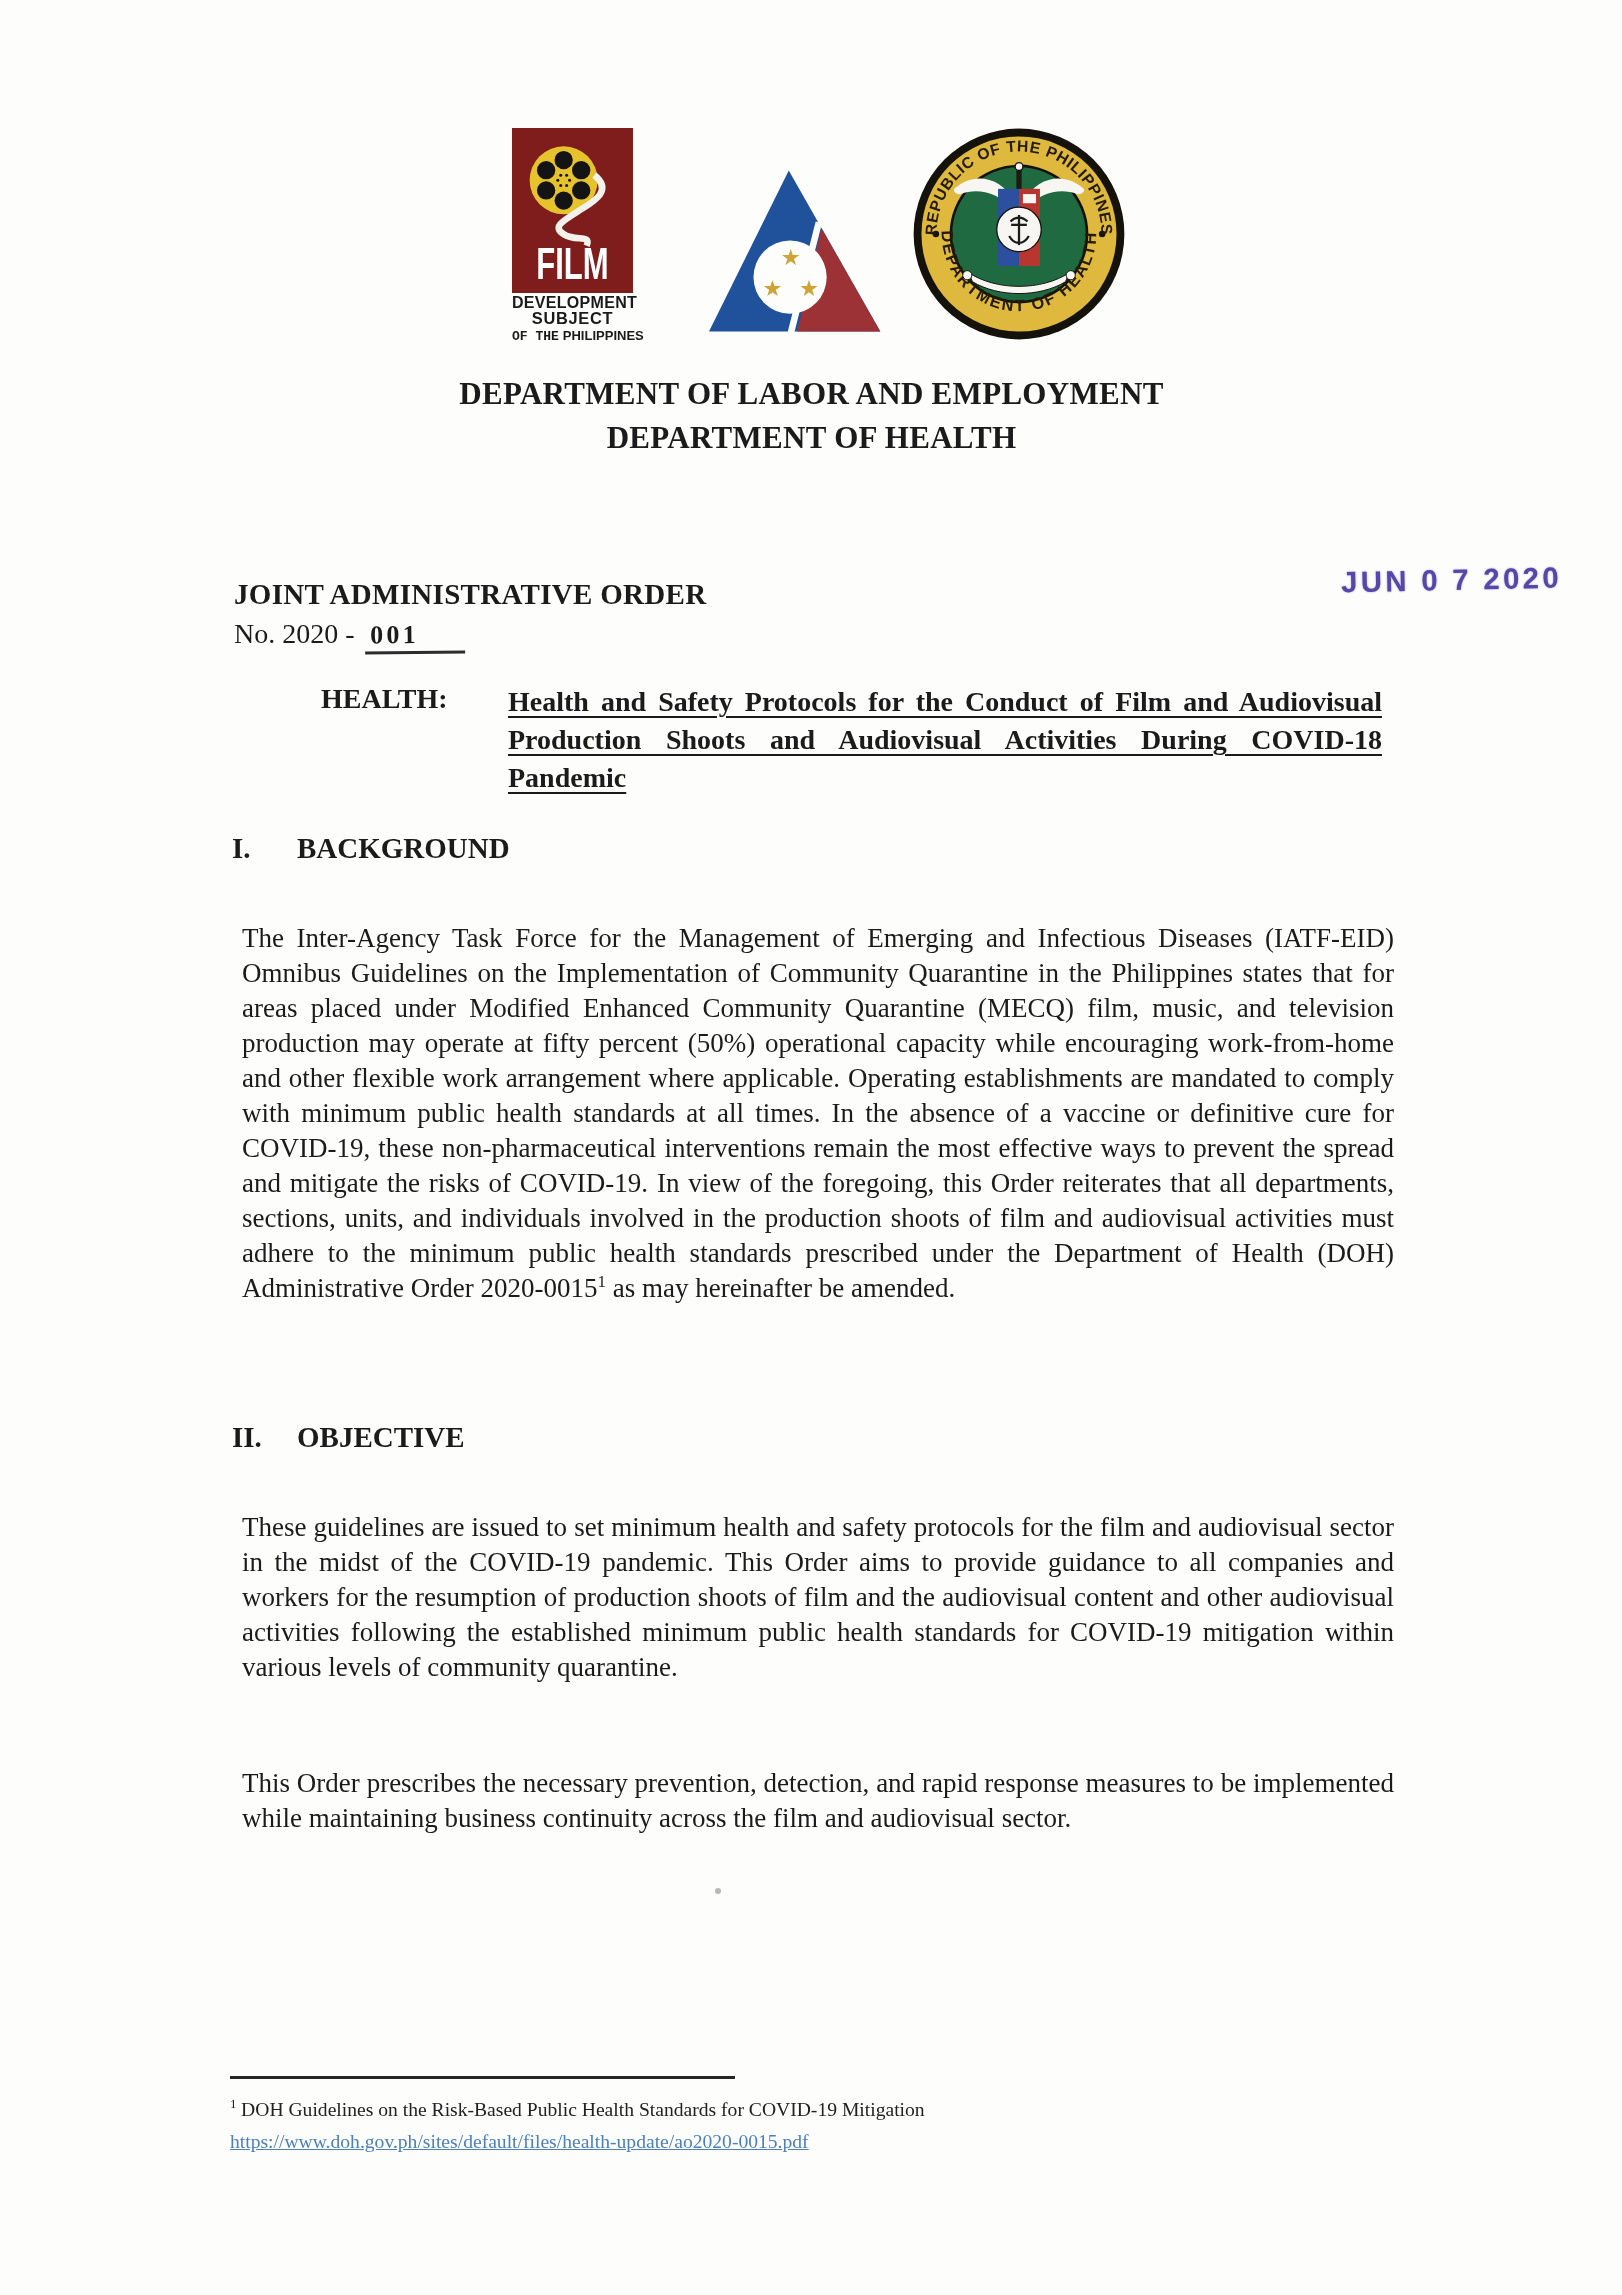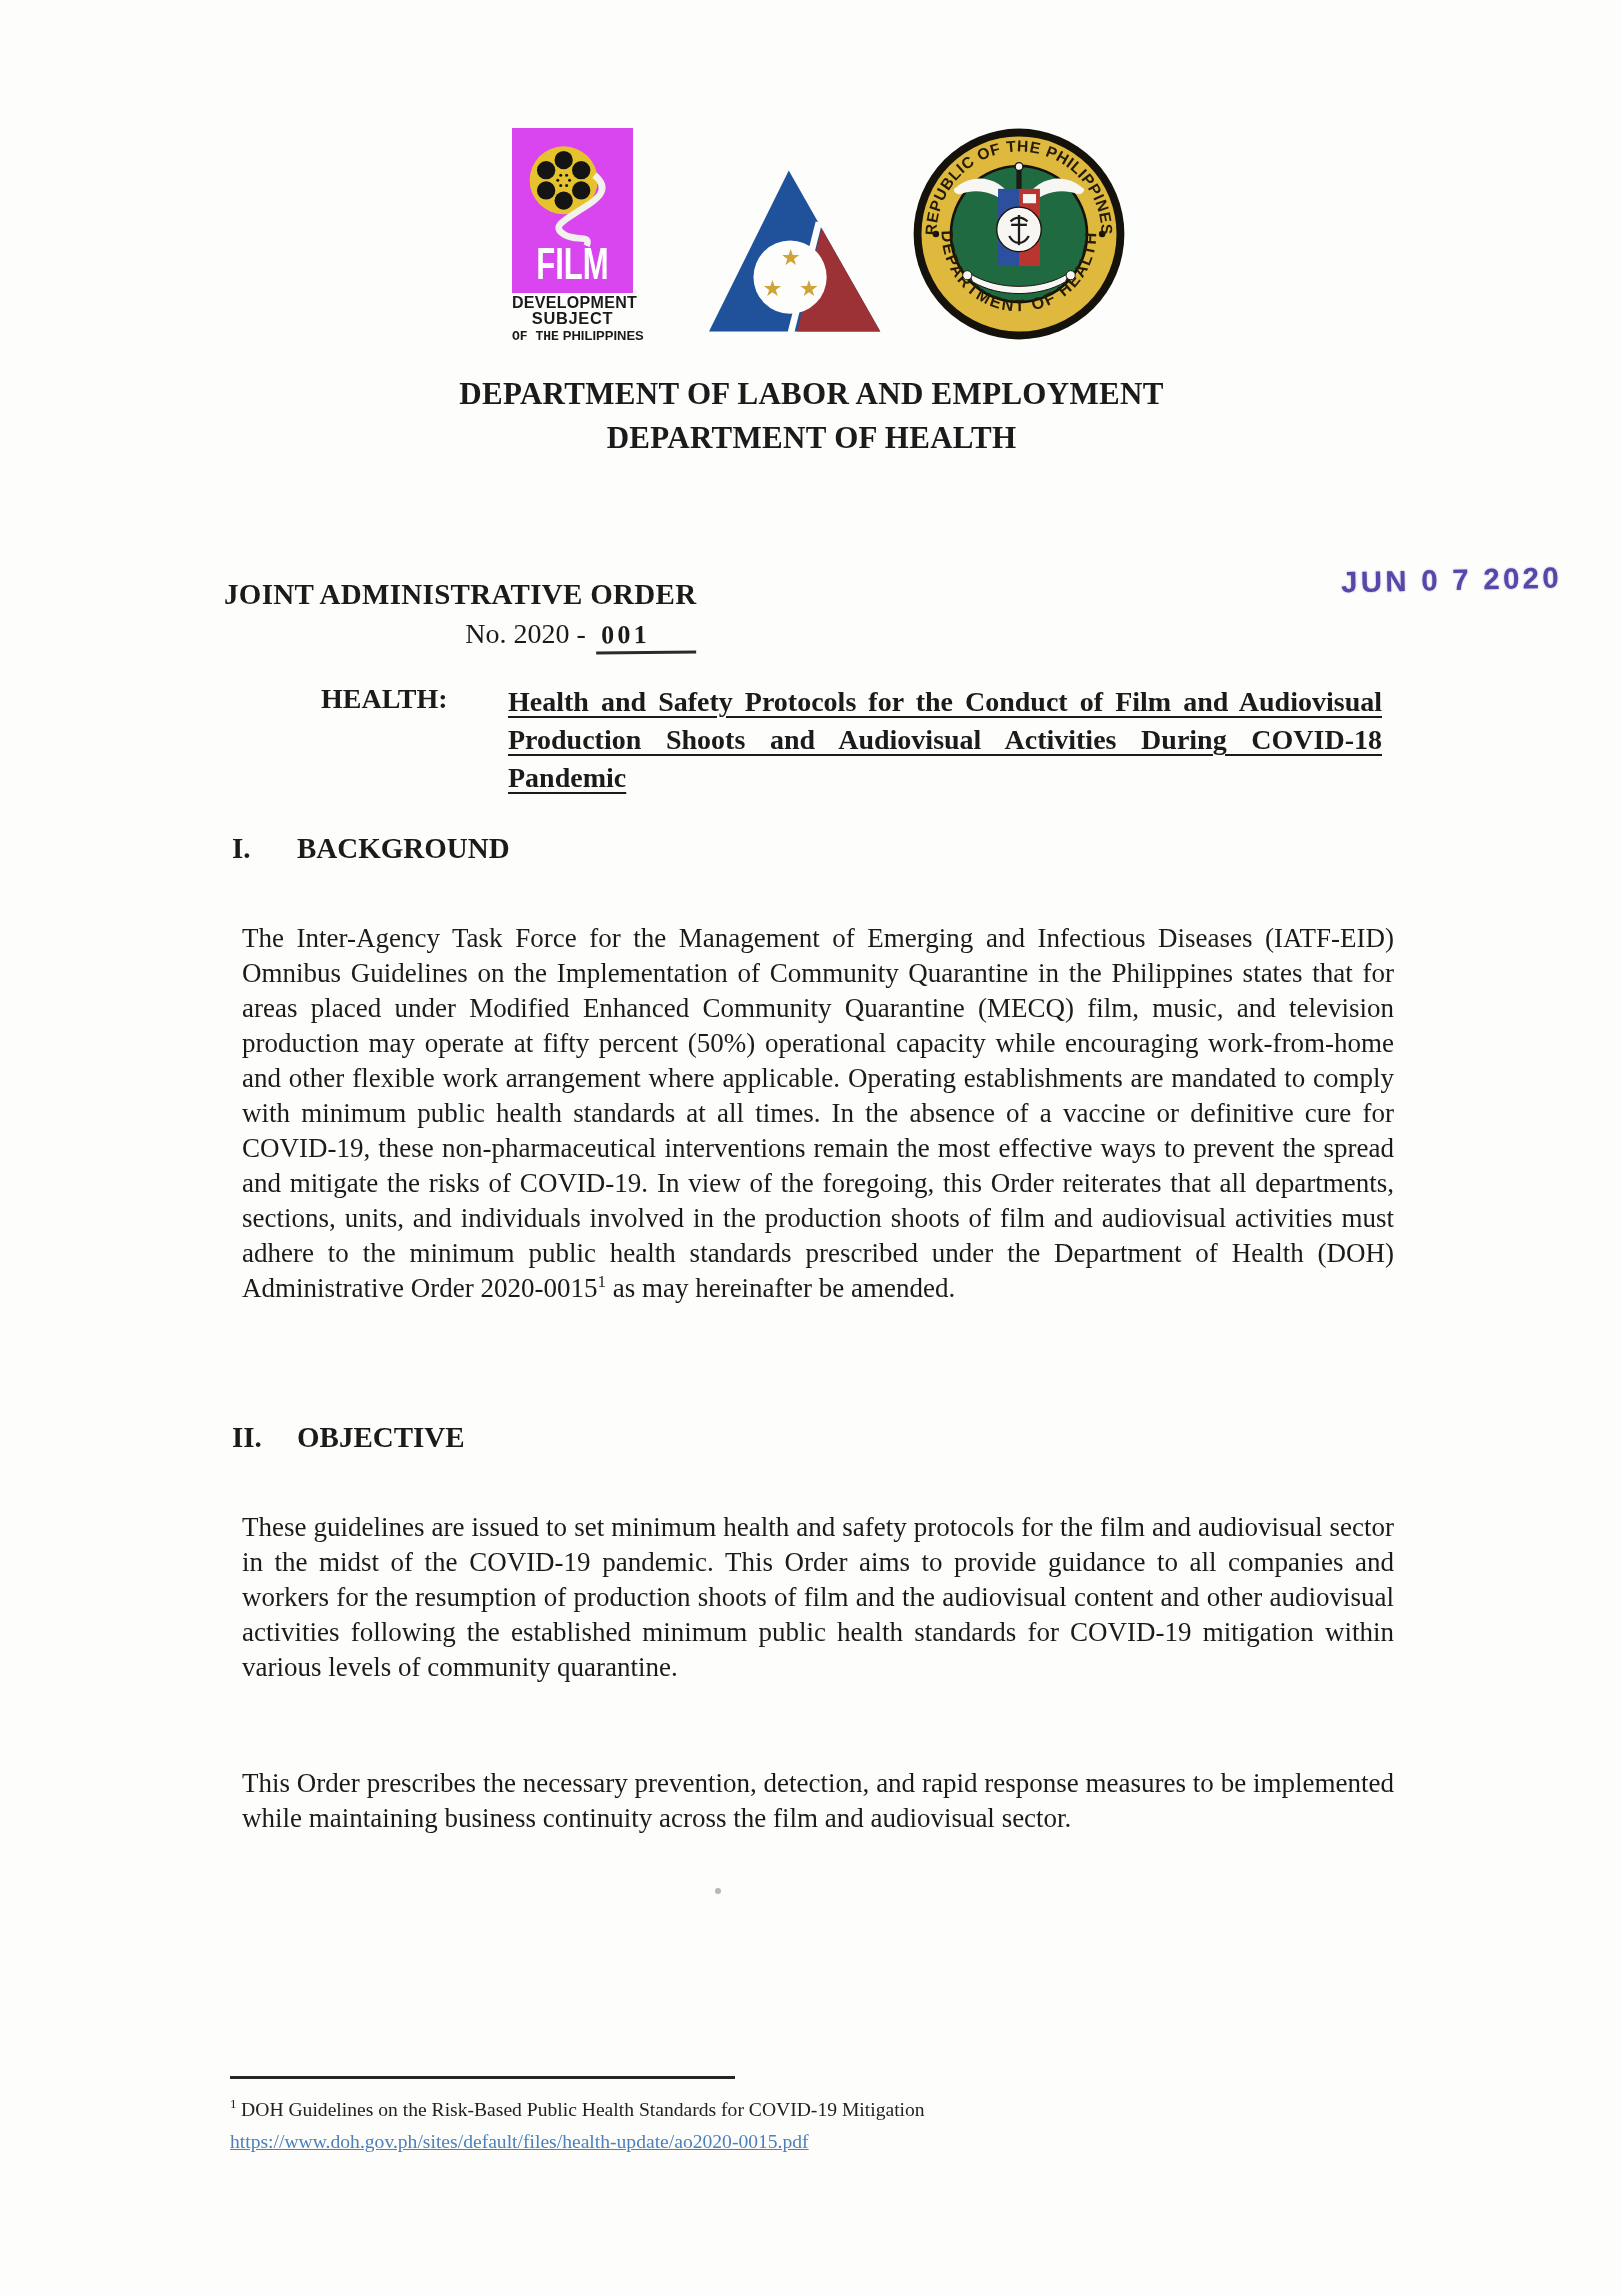"FILM" .fdcp-black { background: #d946ef -> #7f1d1d }
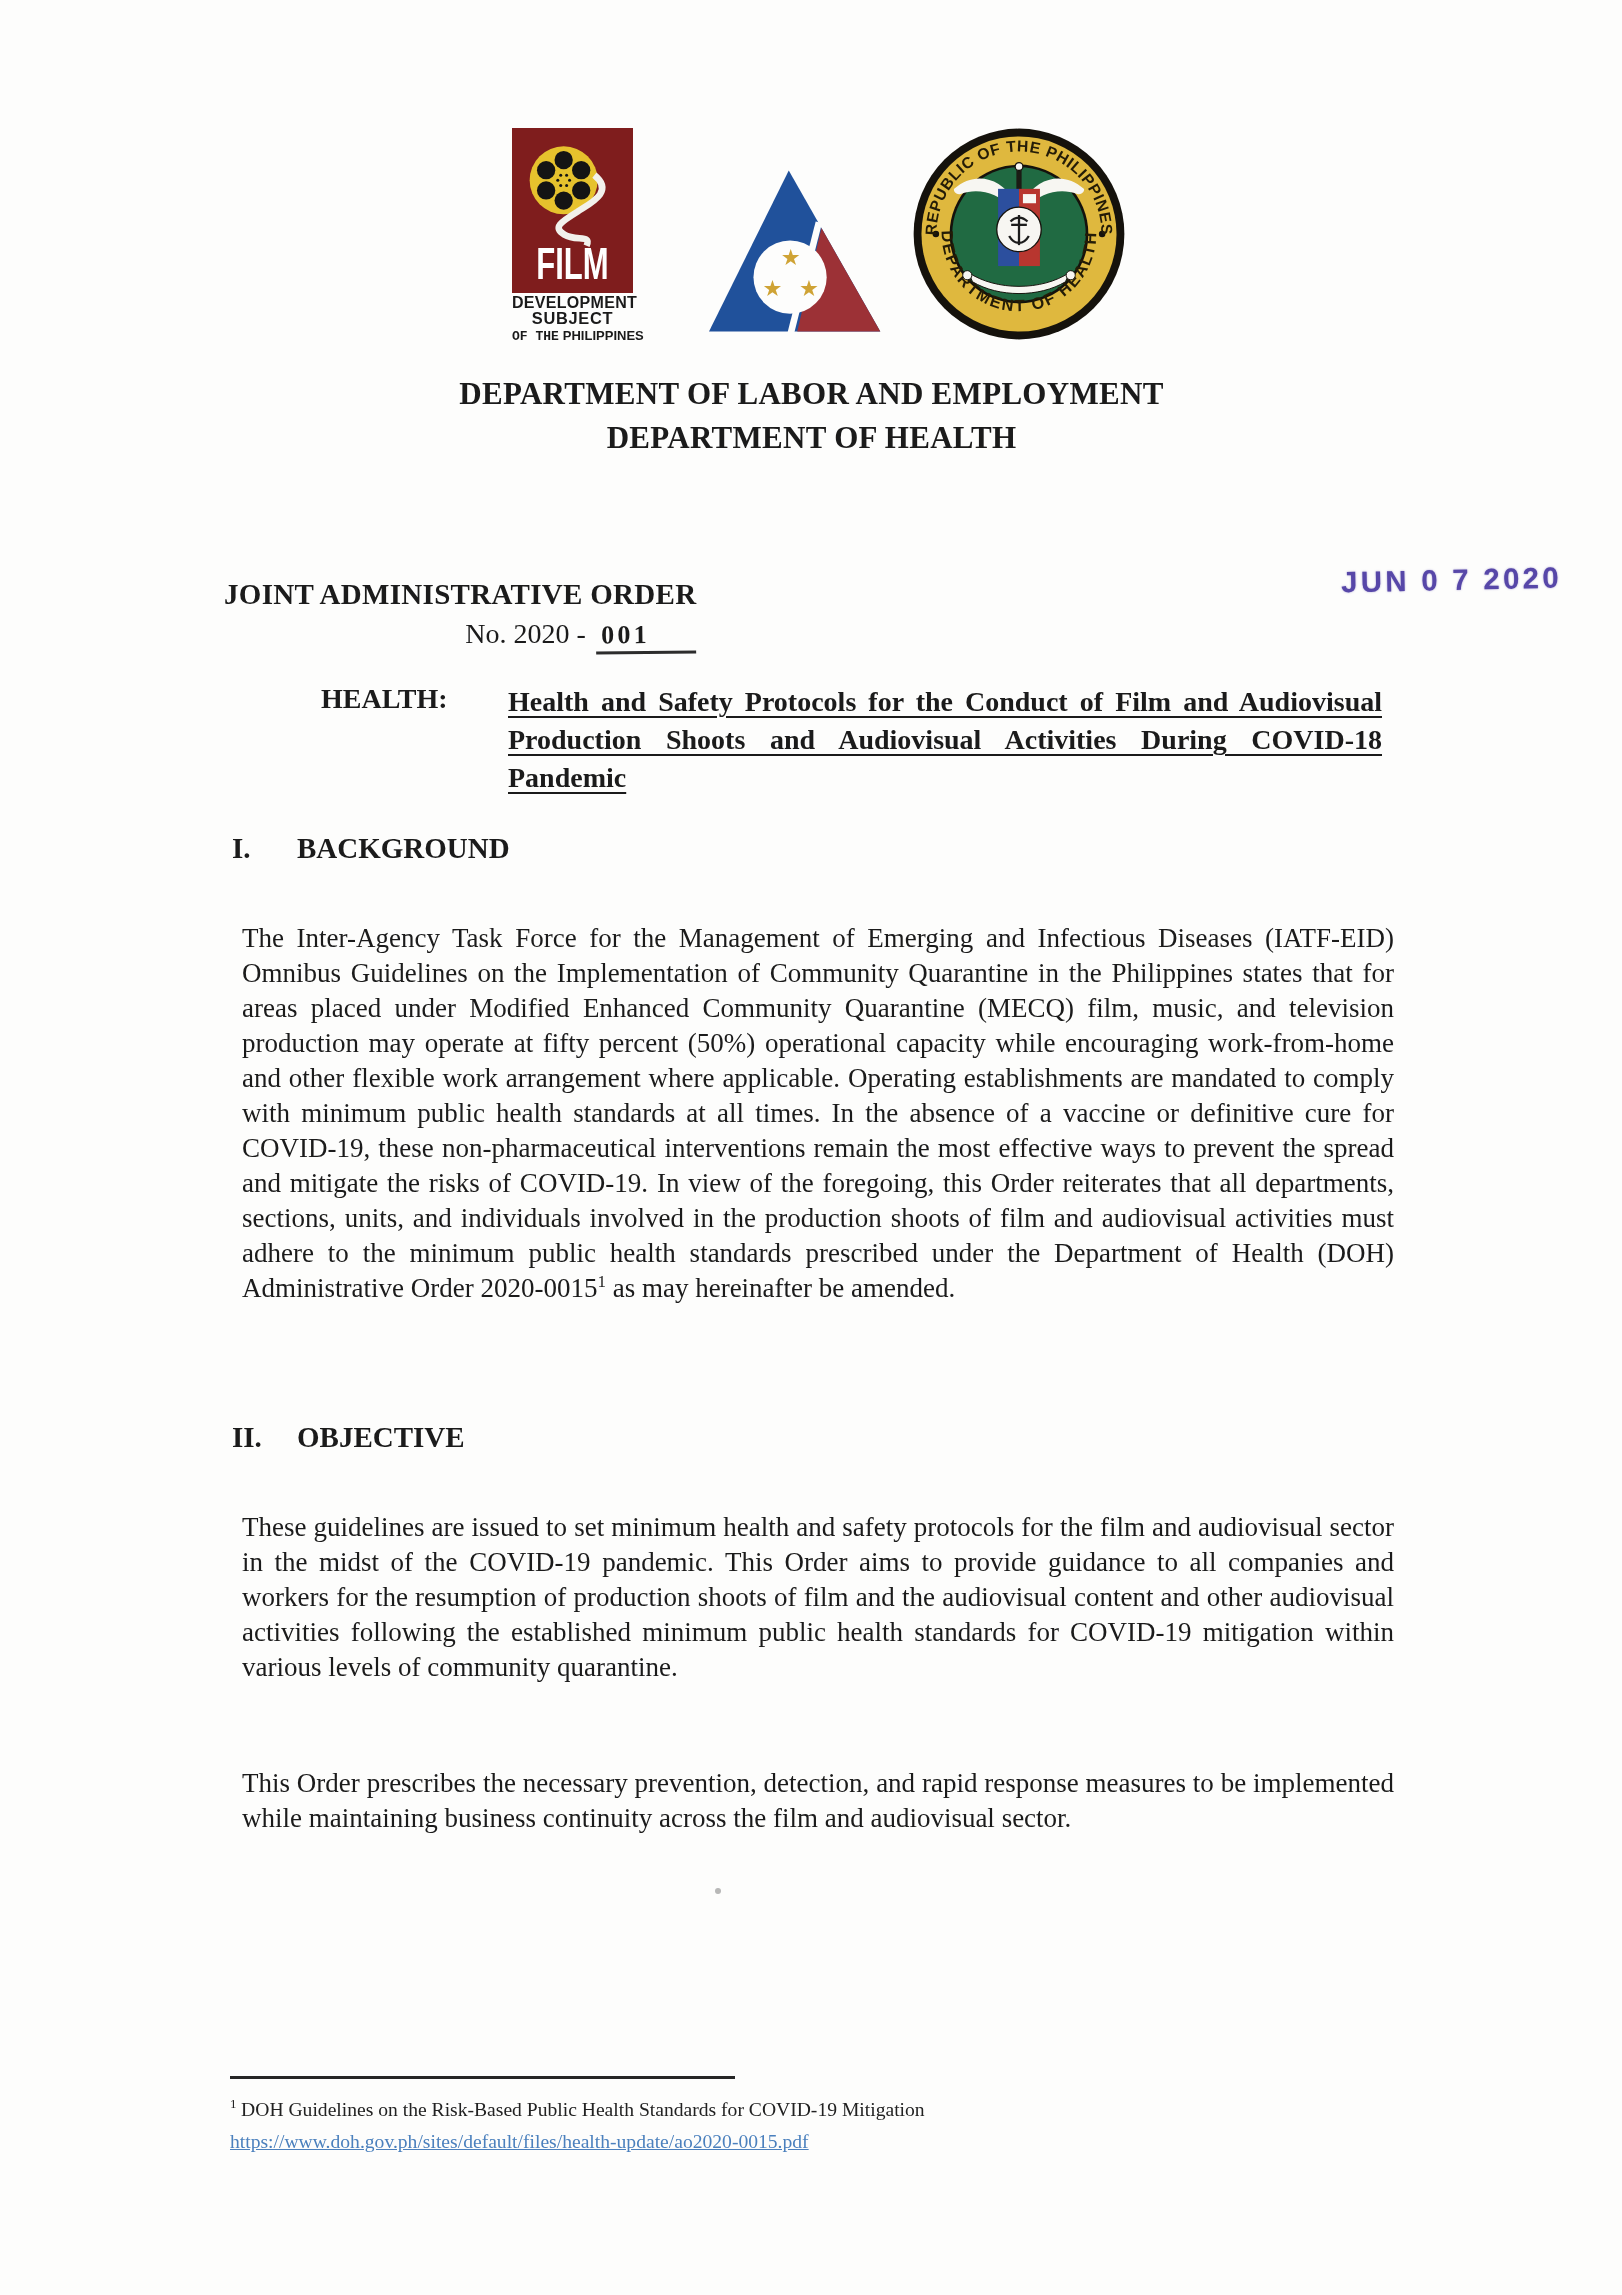"JOINT ADMINISTRATIVE ORDER" .jao { left: 224px -> 234px; text-align: right -> none }
